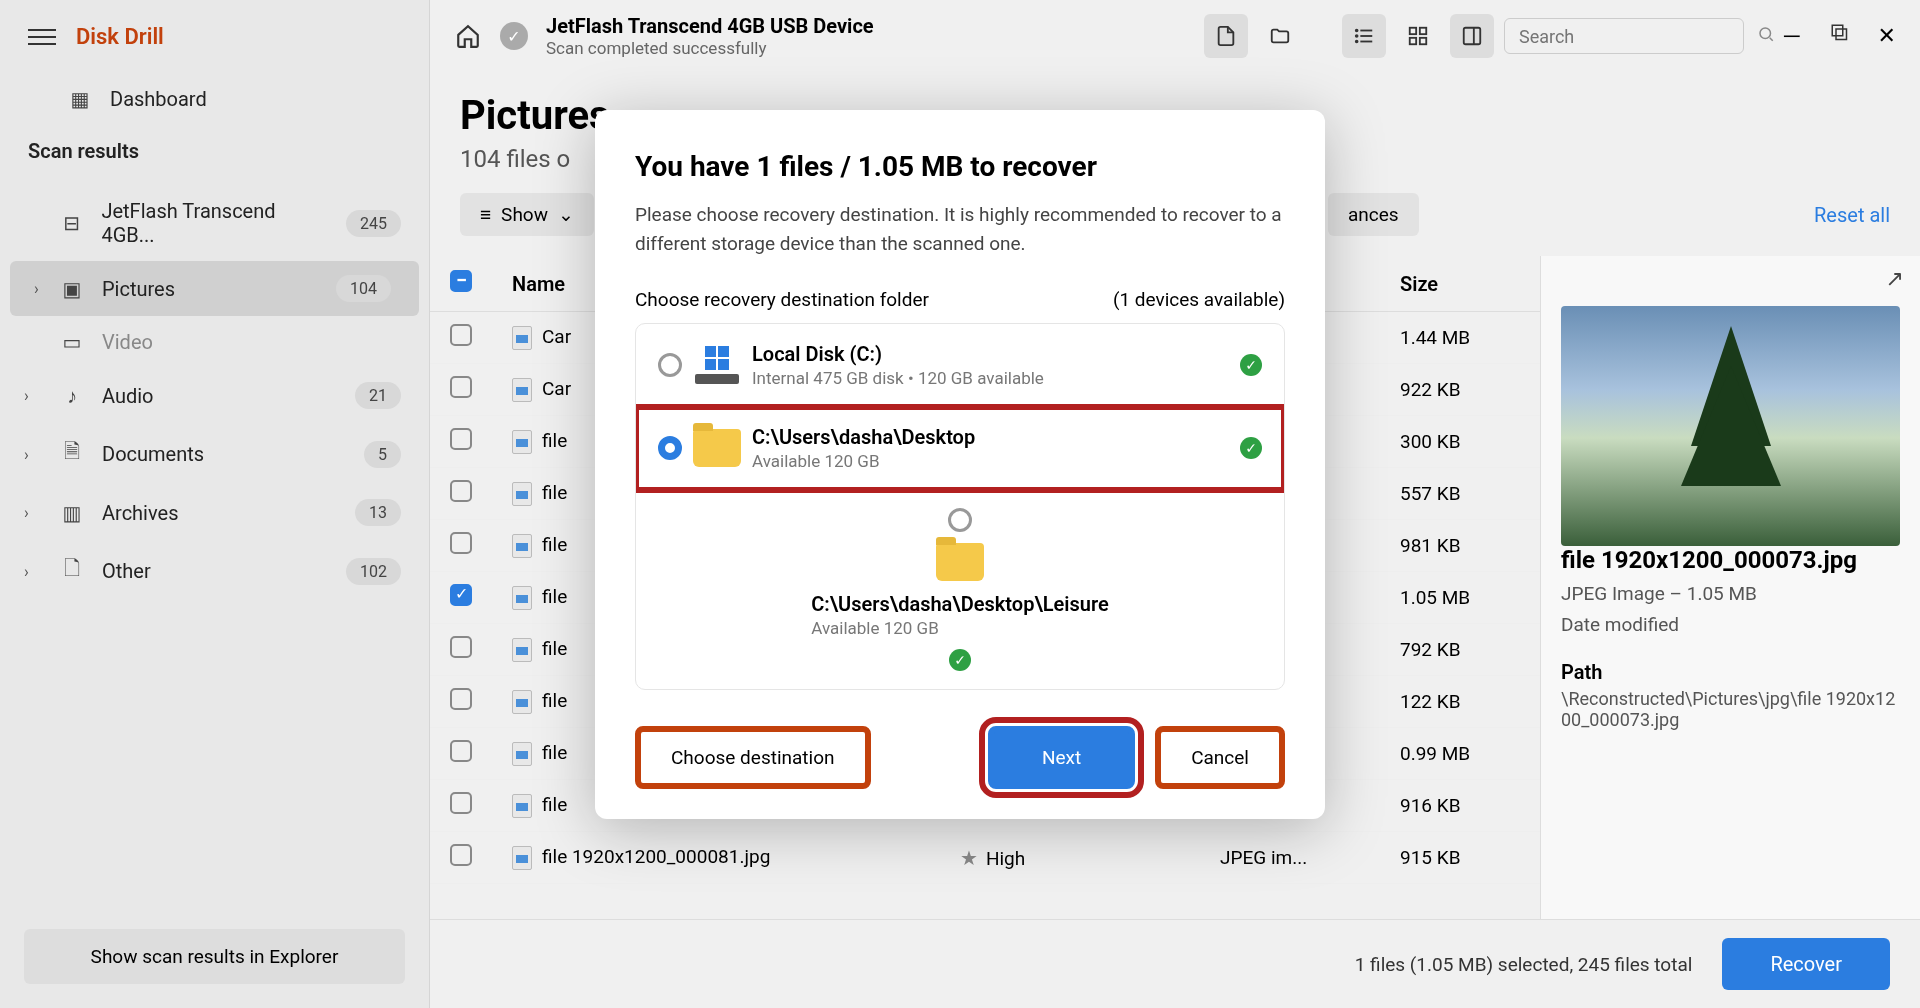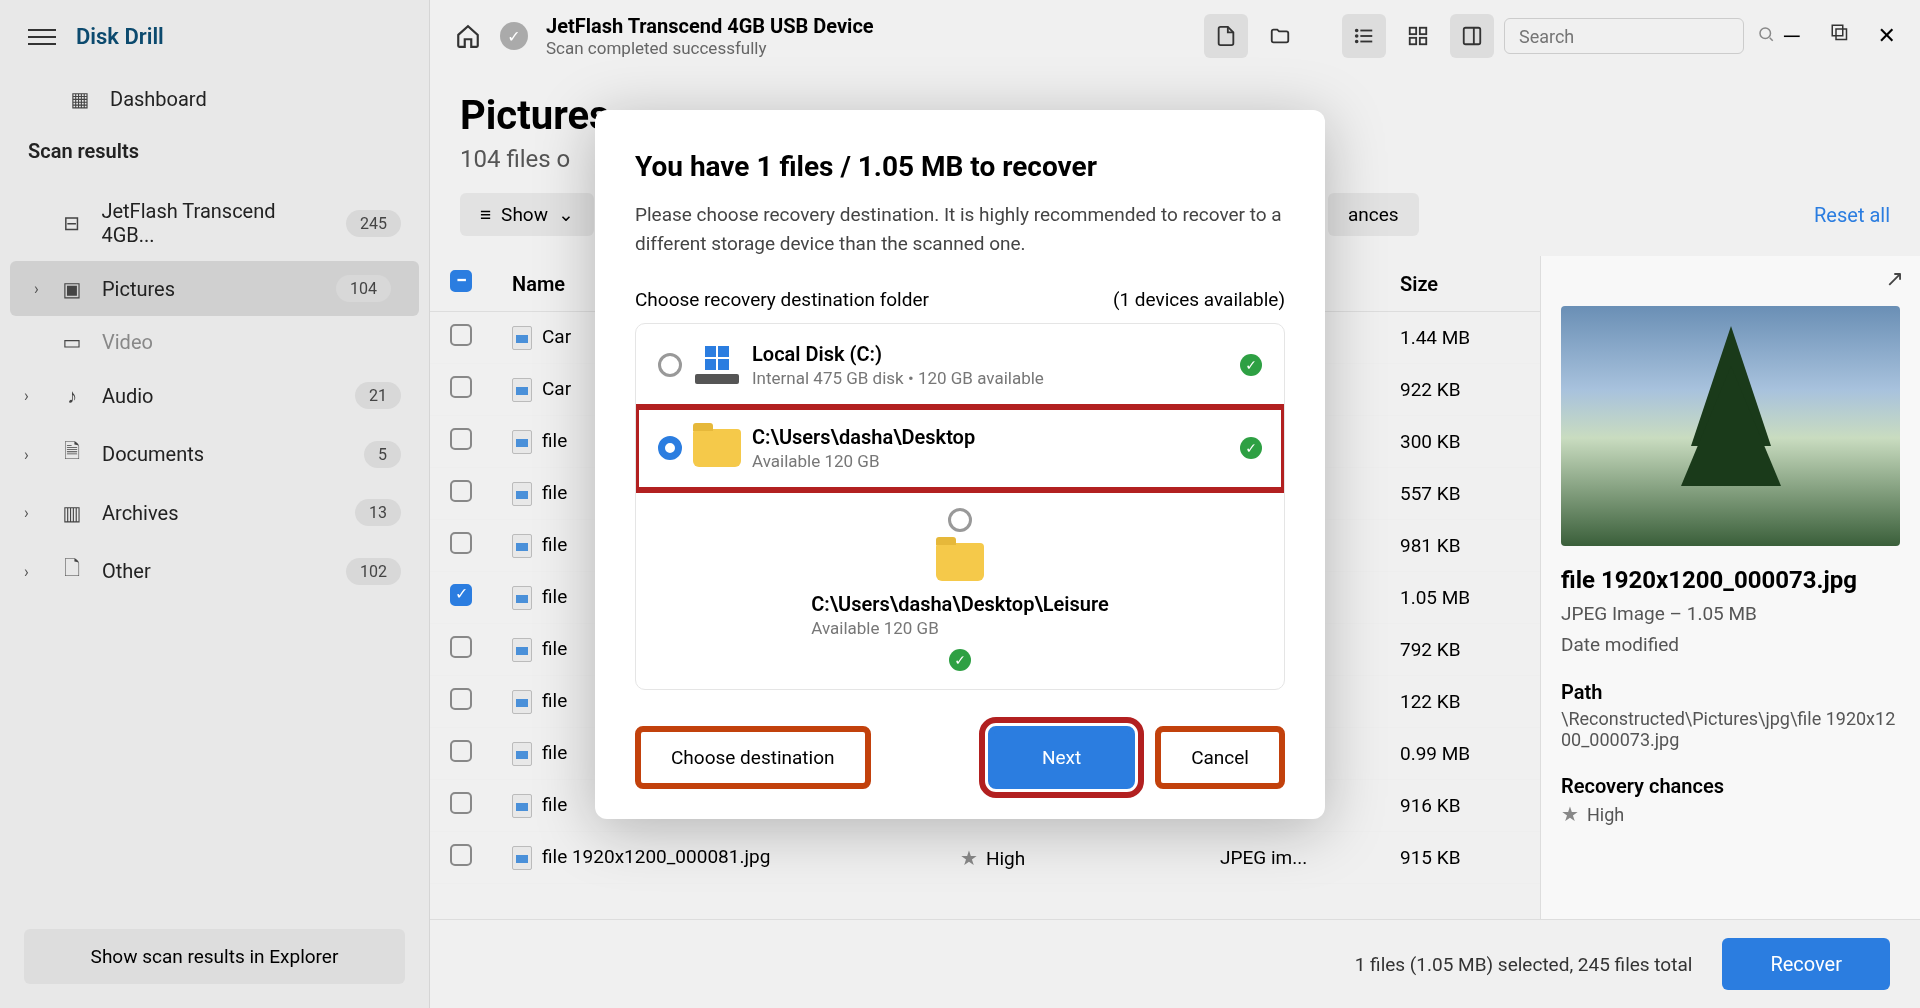"Disk Drill" .app-title { color: #0c4a6e -> #c2410c }
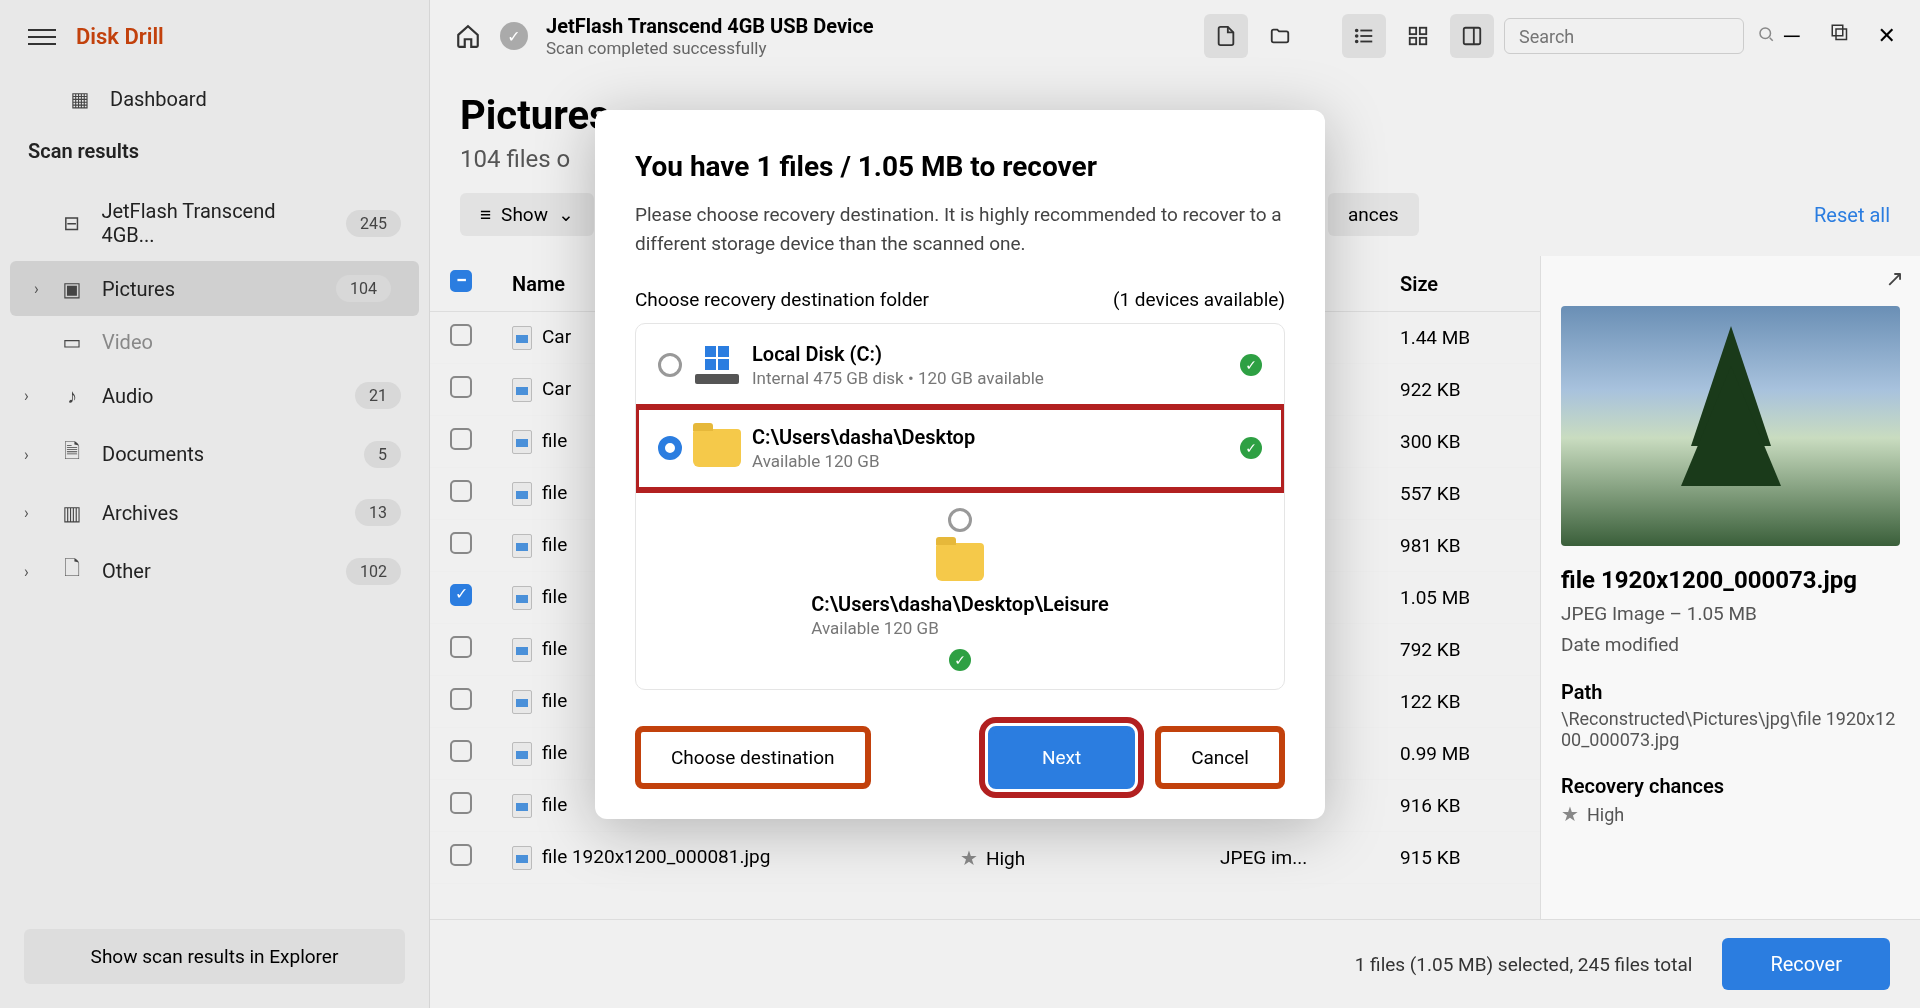"file 1920x1200_000073.jpg" .preview-title { margin-top: 20px -> none }
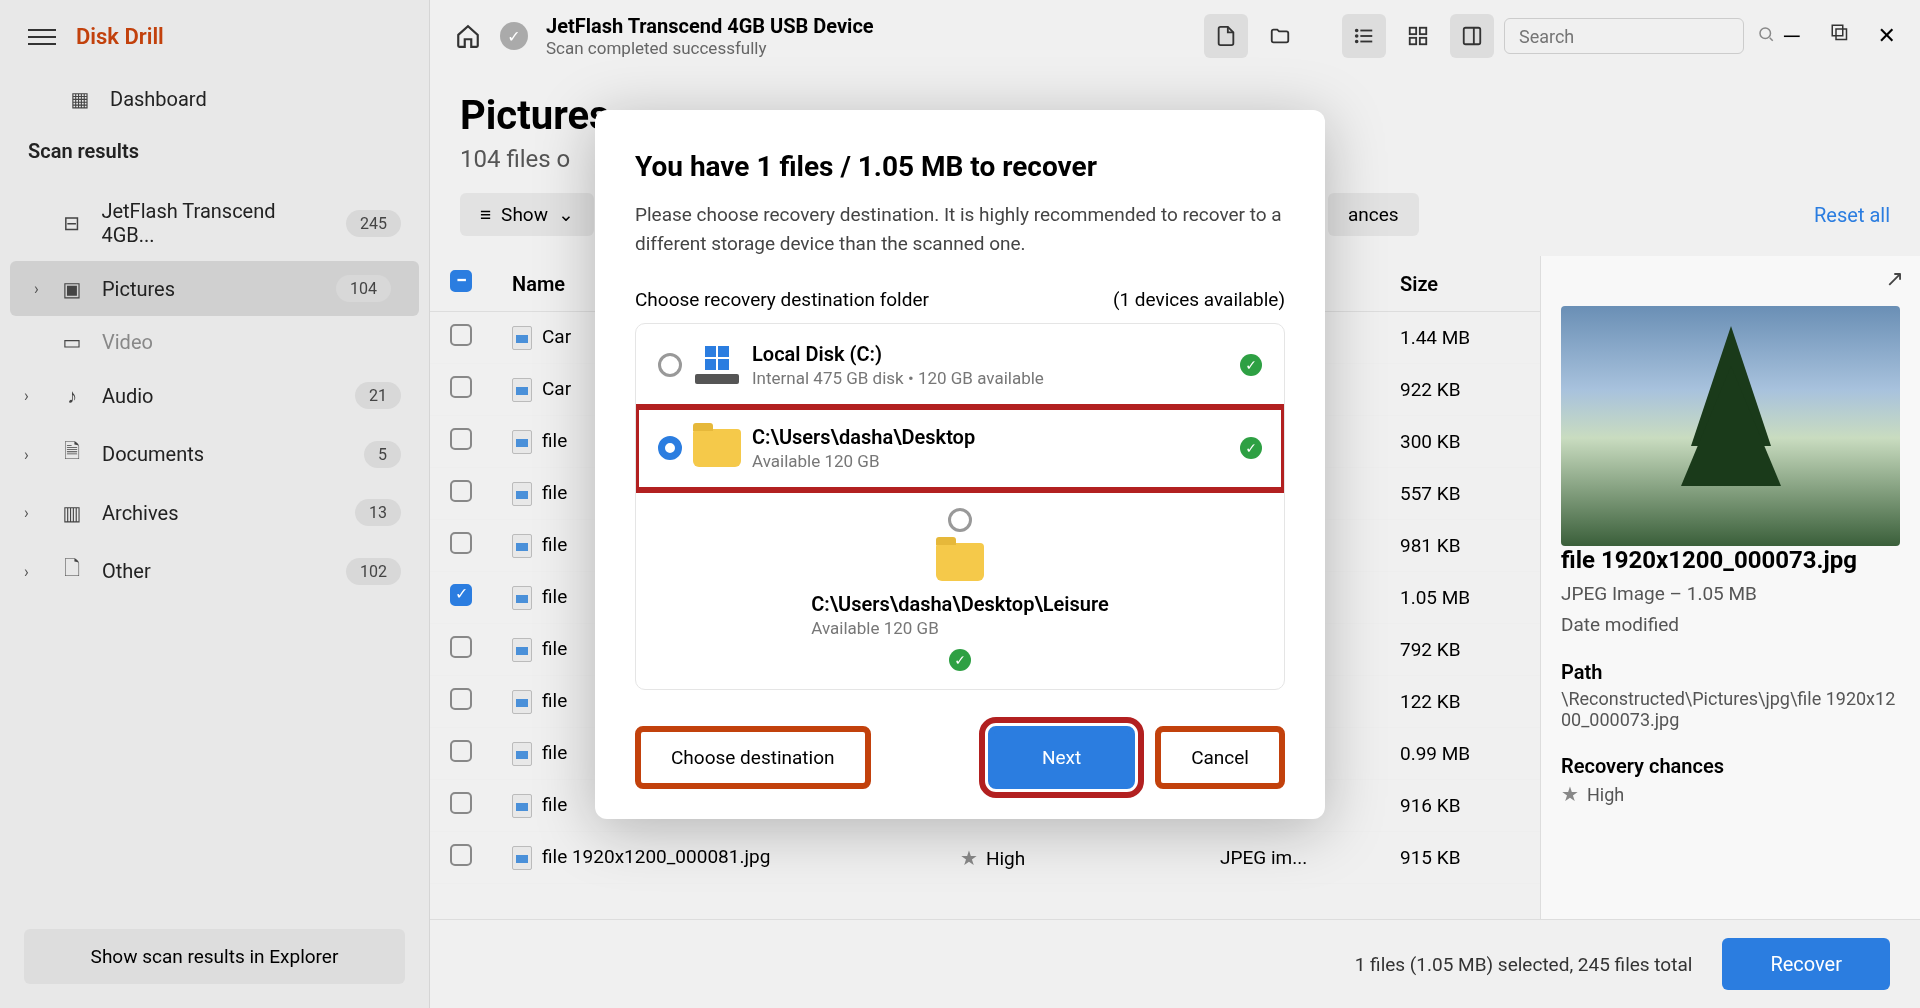"Recovery chances" div.preview-section { html: <div> <div>Recovery chances</div> <div><span>★</span><span>High</span></div> </div> -> none }
